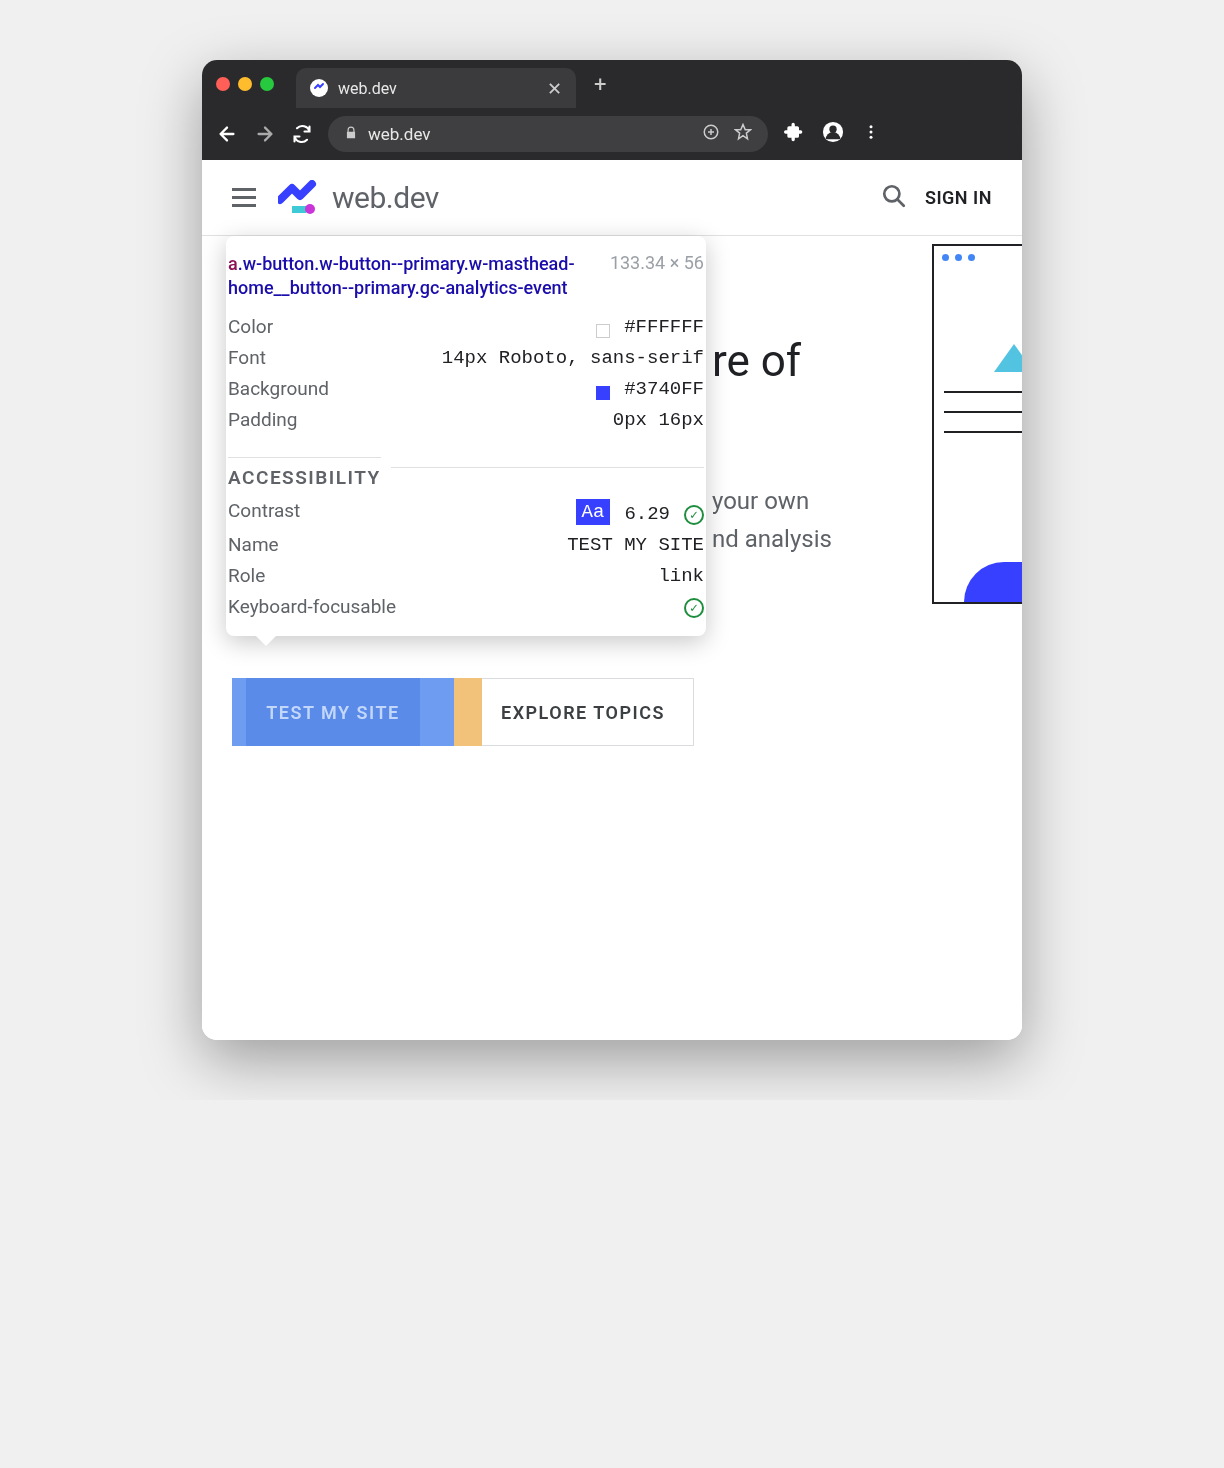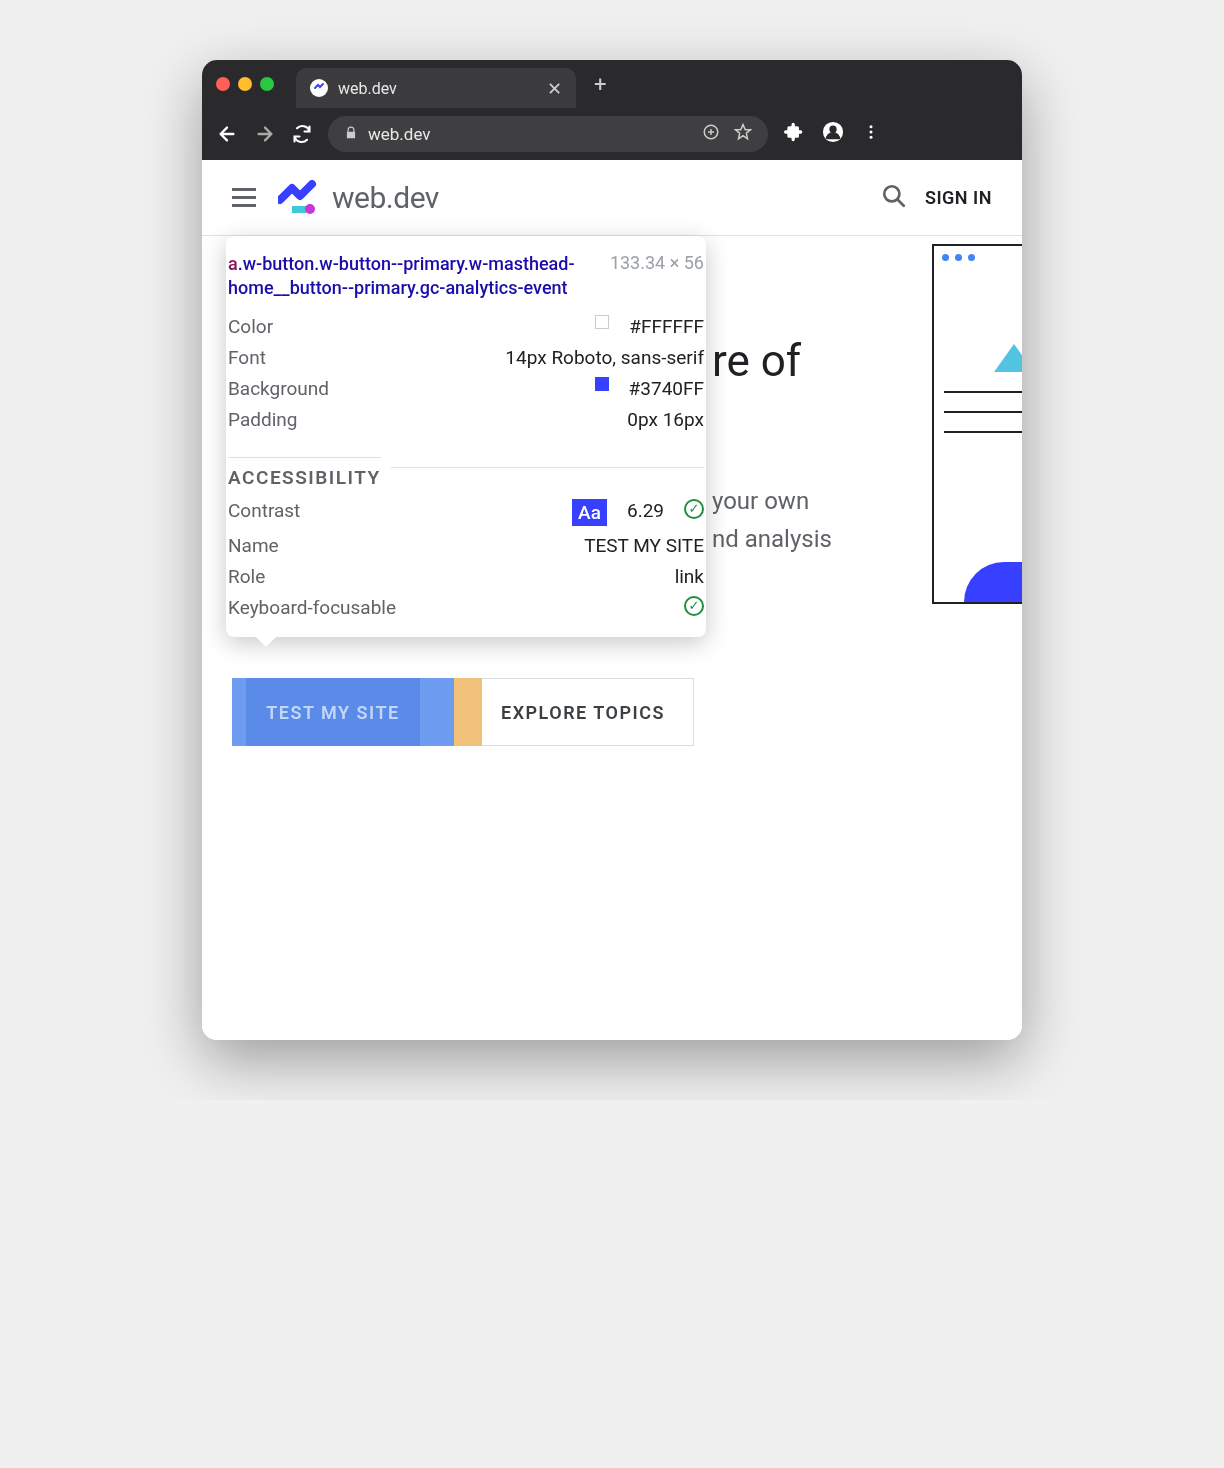"#FFFFFF" .tt-val { align-items: flex-start -> flex-end; font-family: none -> Liberation Mono, monospace; gap: 20px -> 14px }
